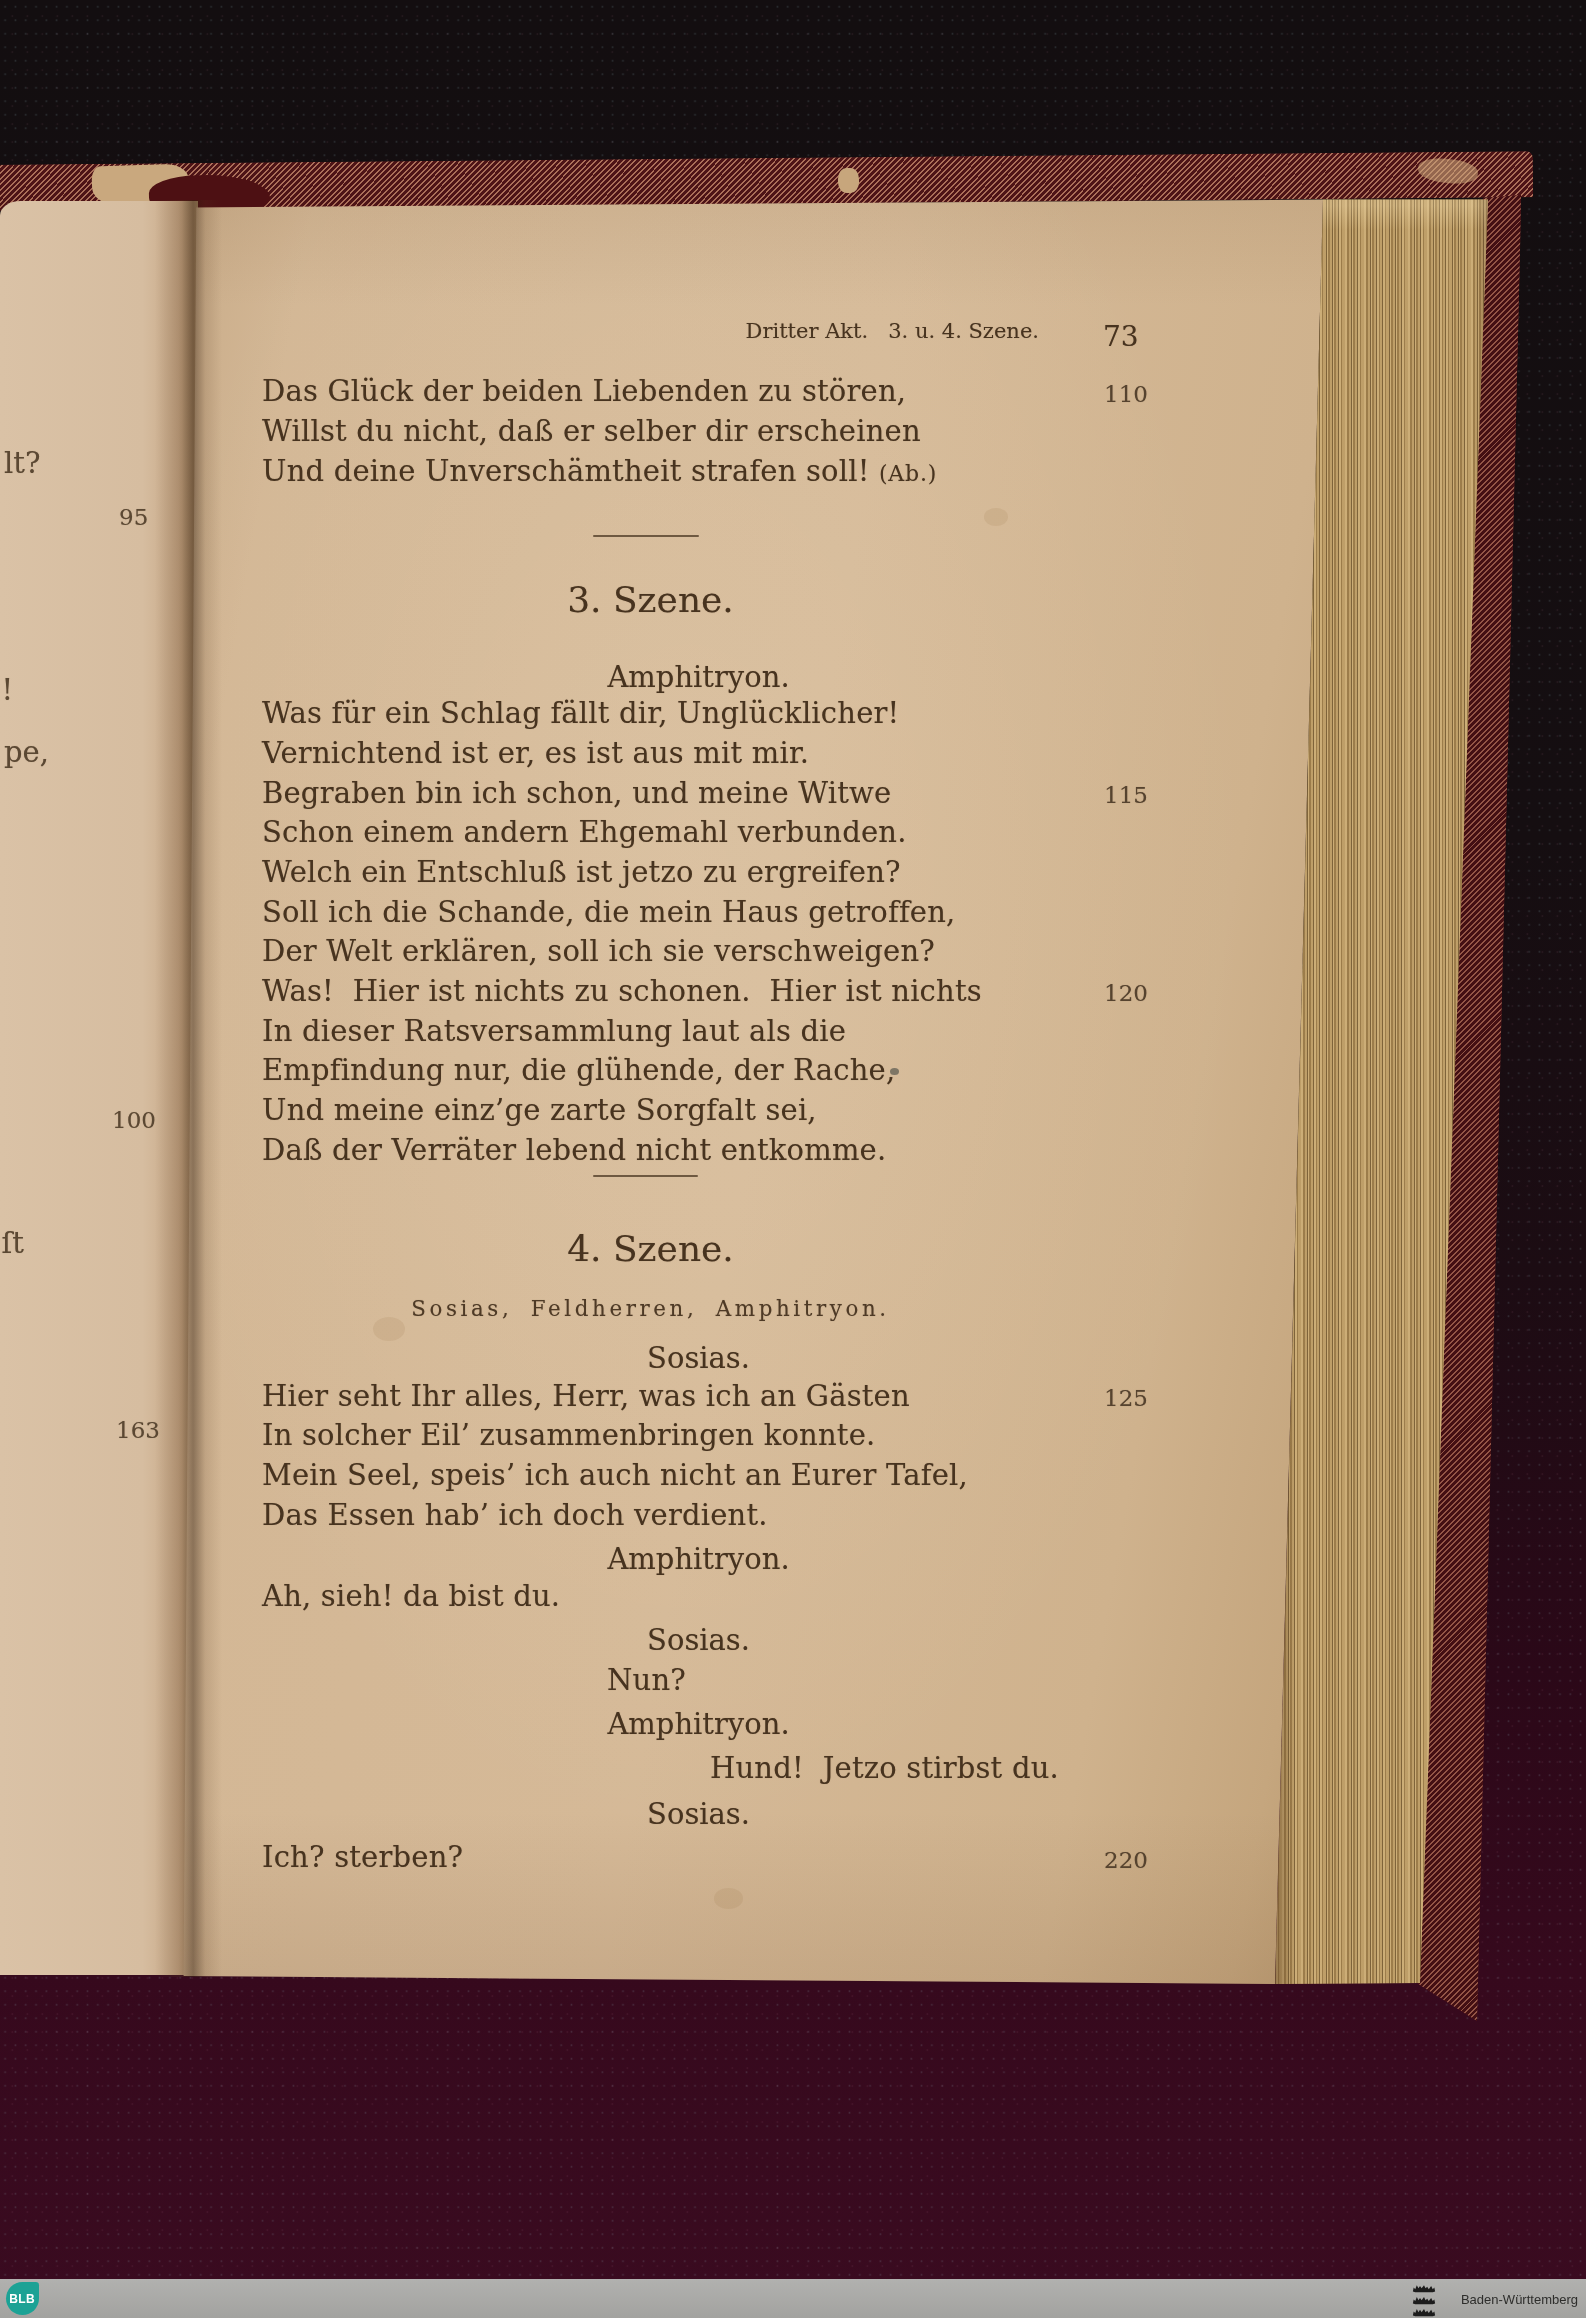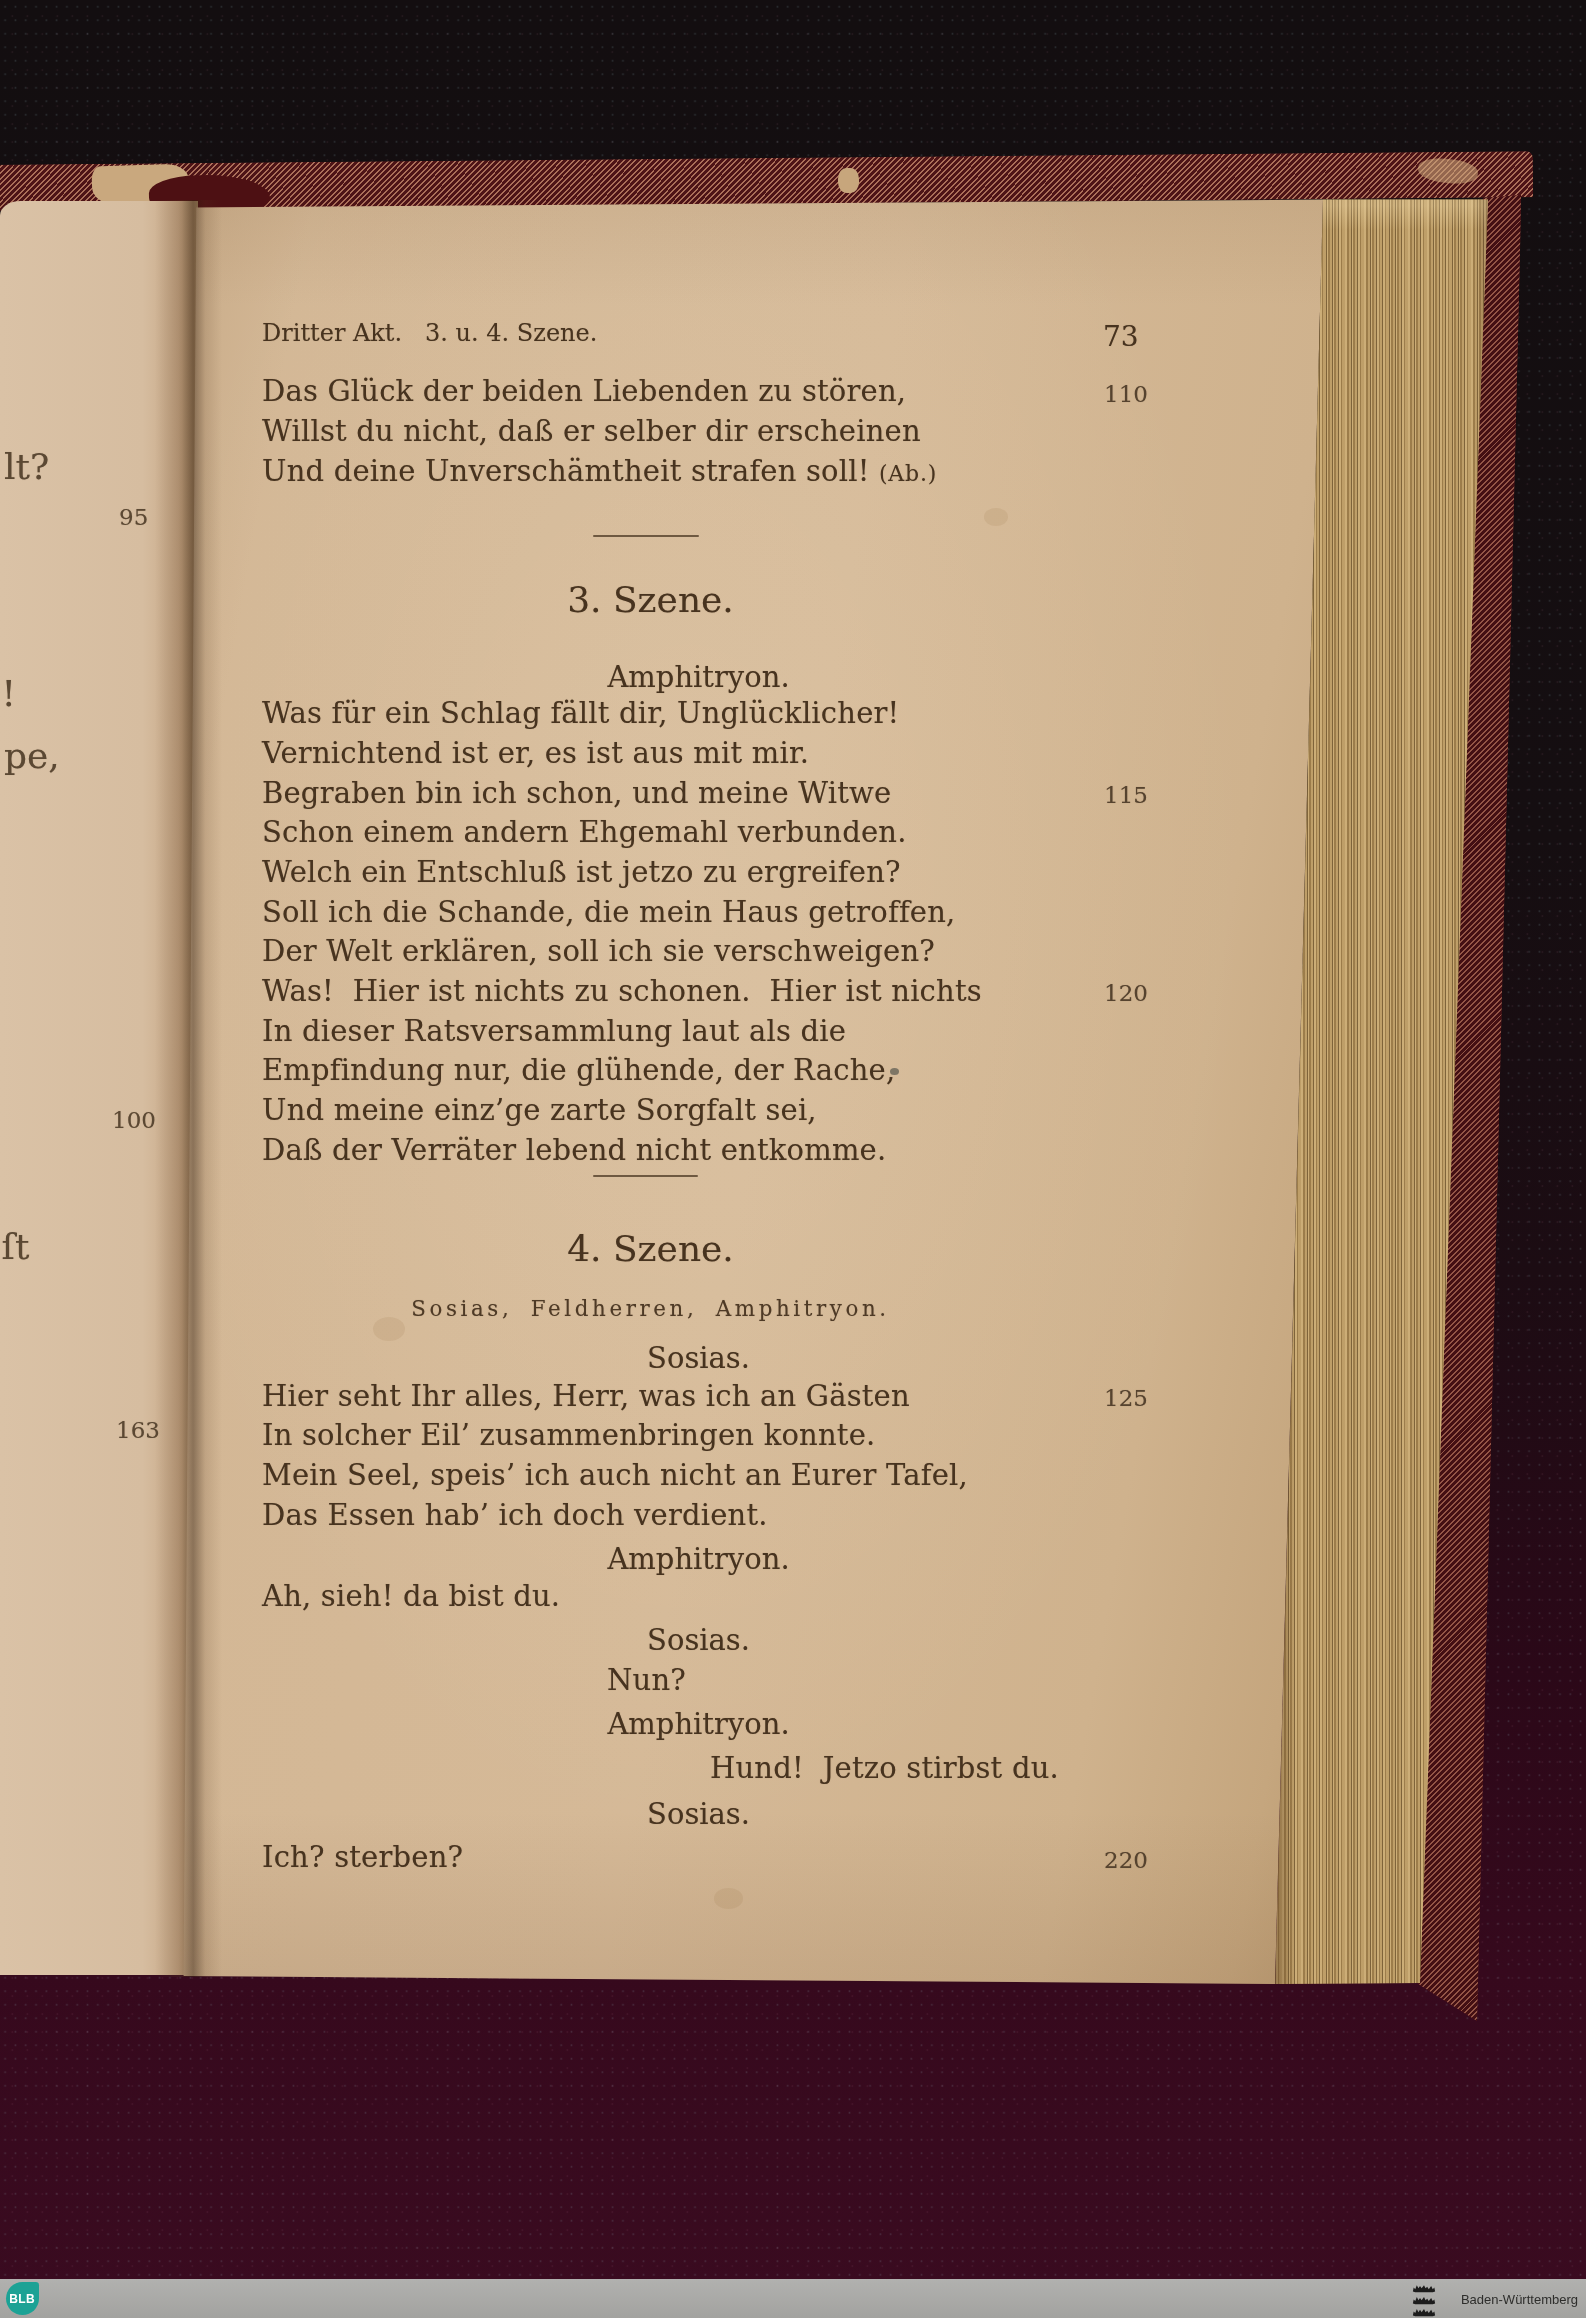"Dritter Akt. 3. u. 4." .runhead { font-size: 24px -> 21px; text-align: left -> right }
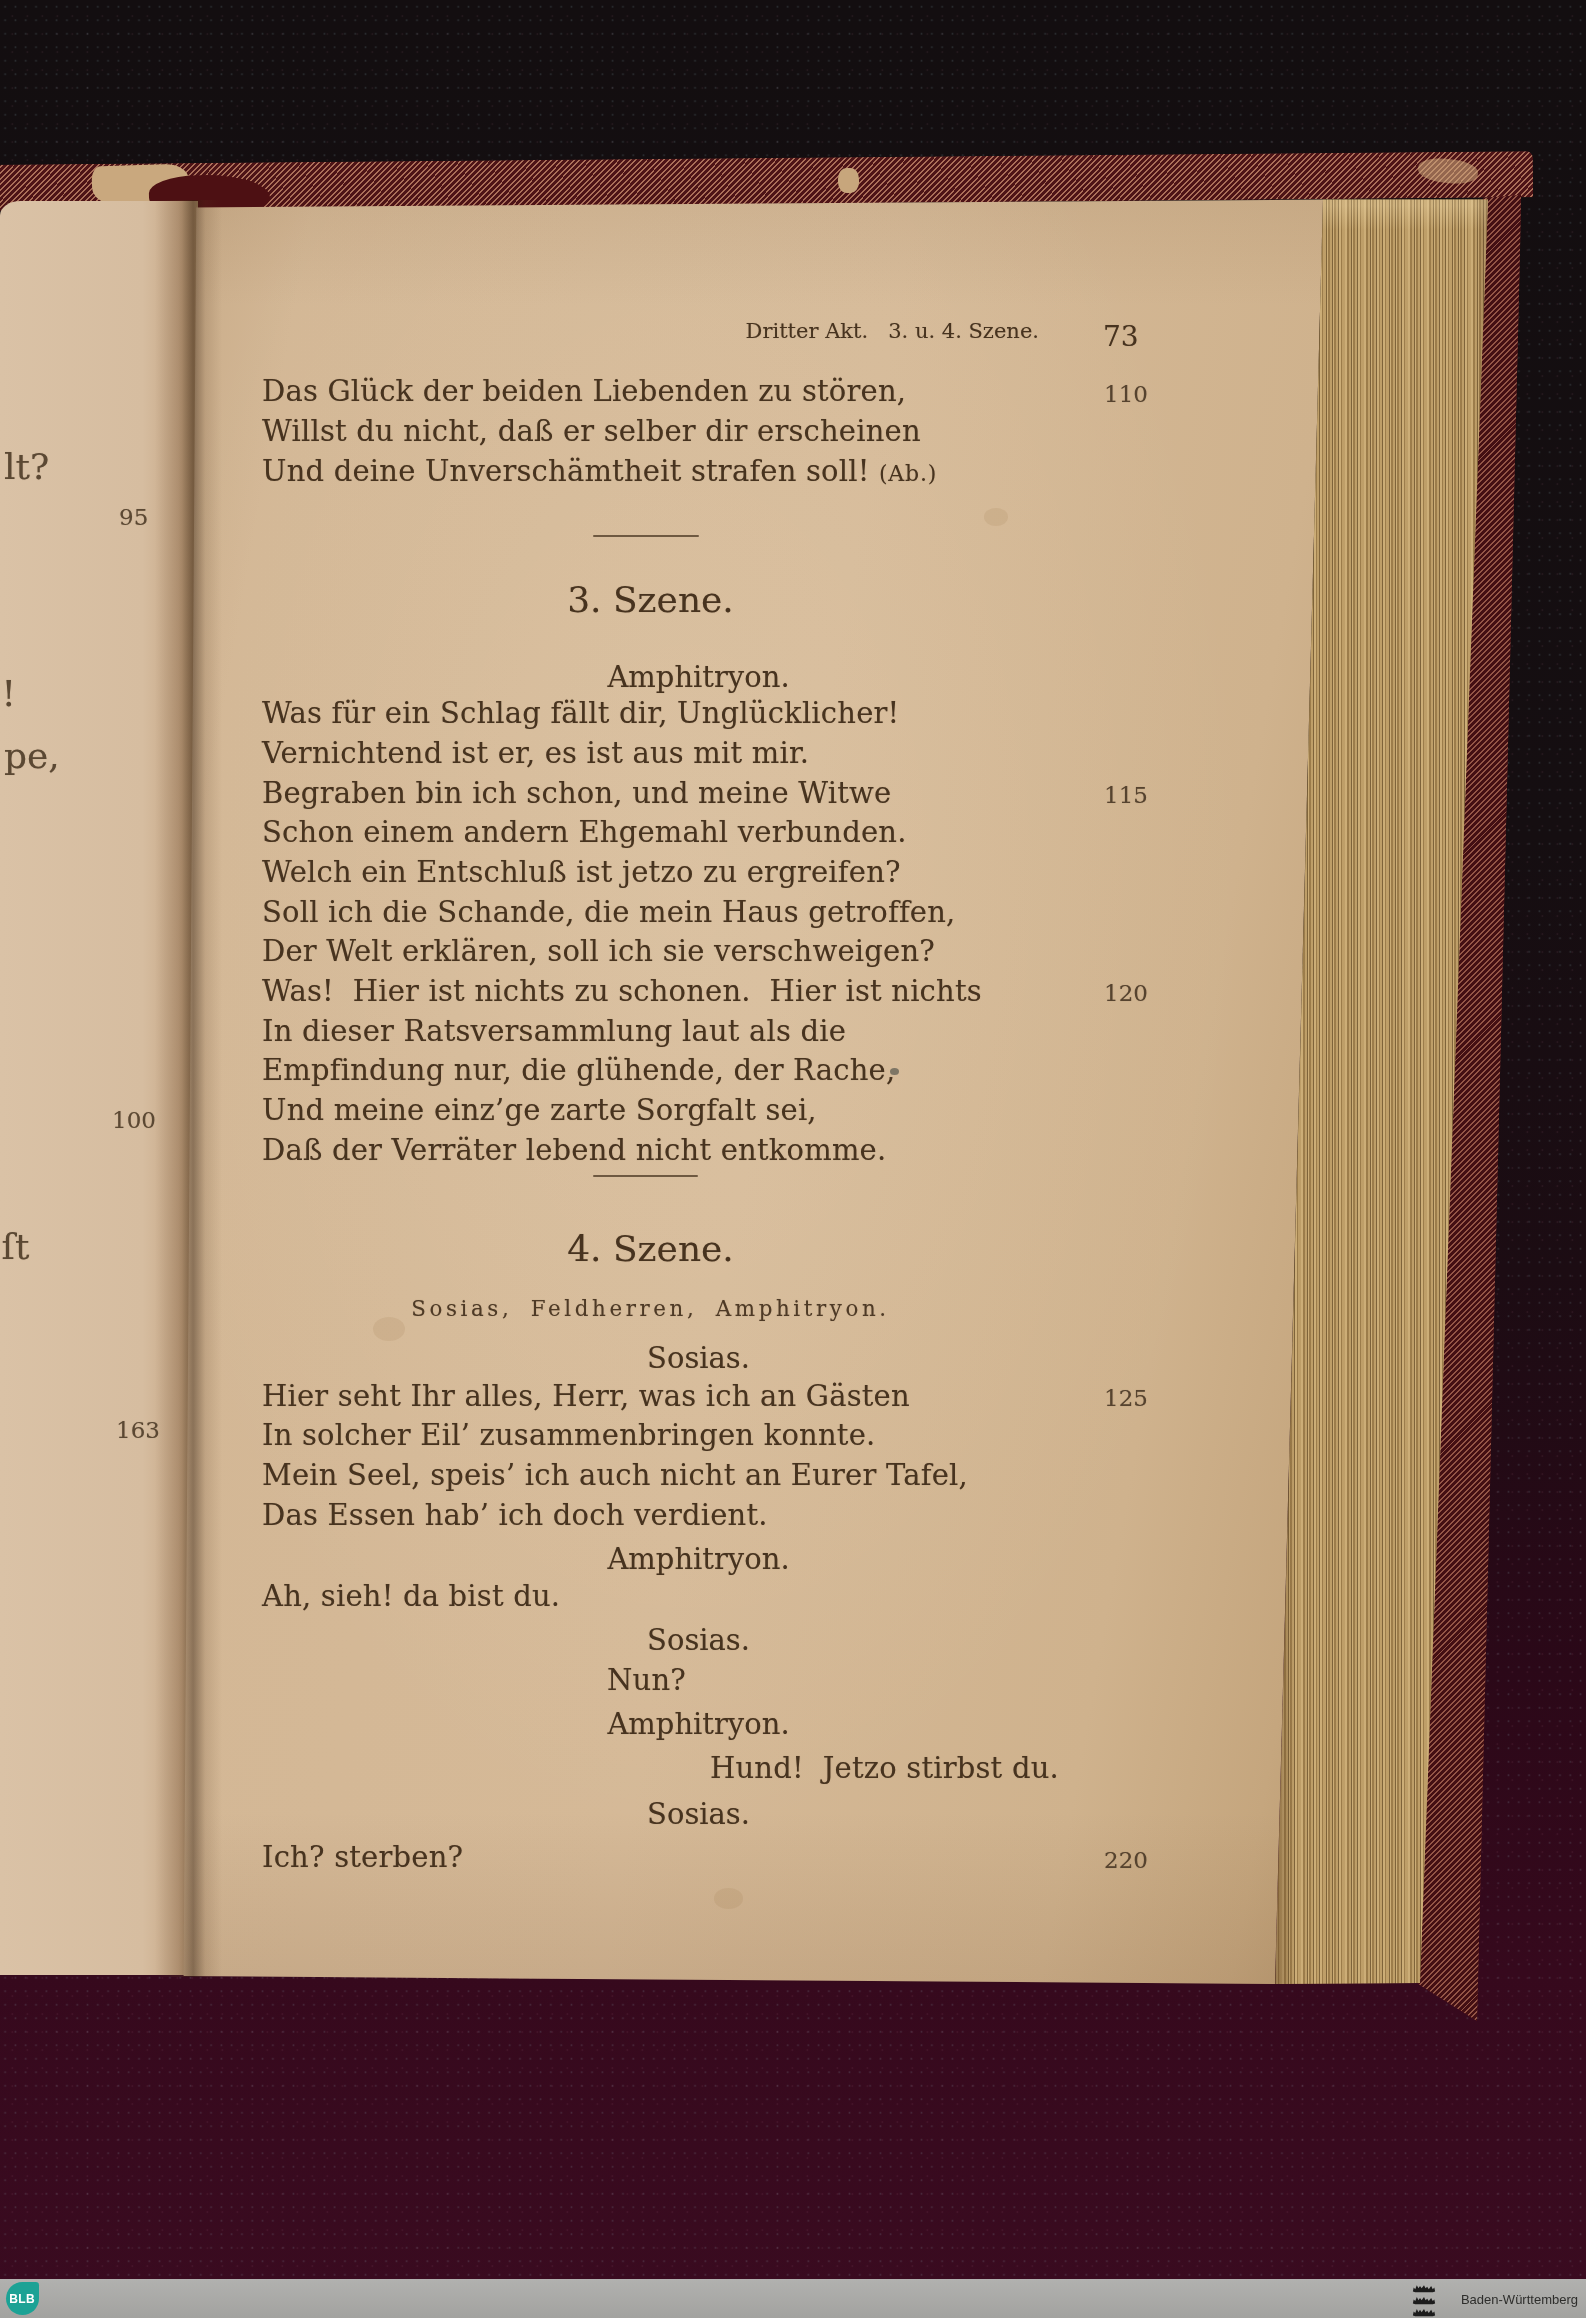"lt?" .frag { font-size: 36px -> 29px }
